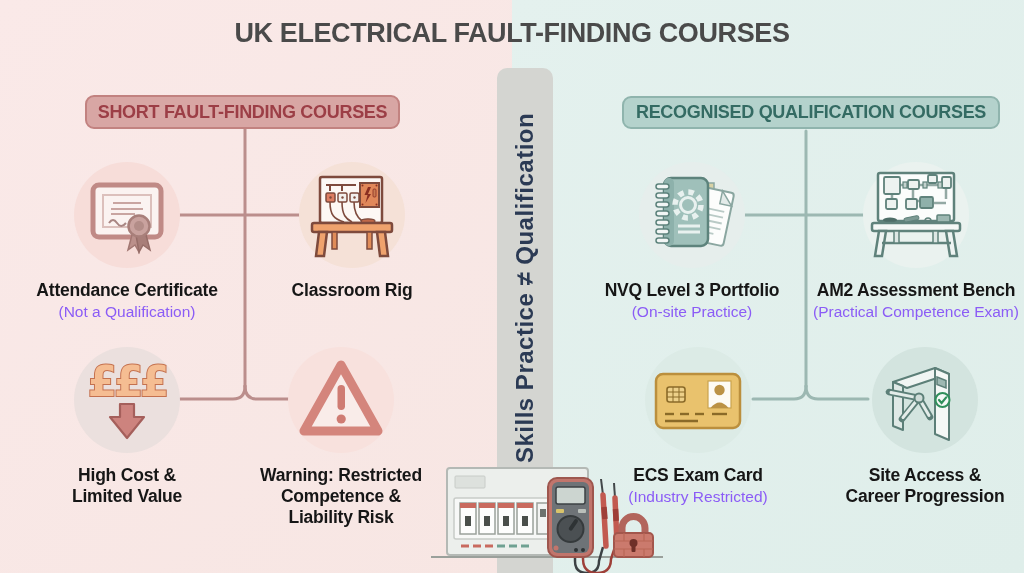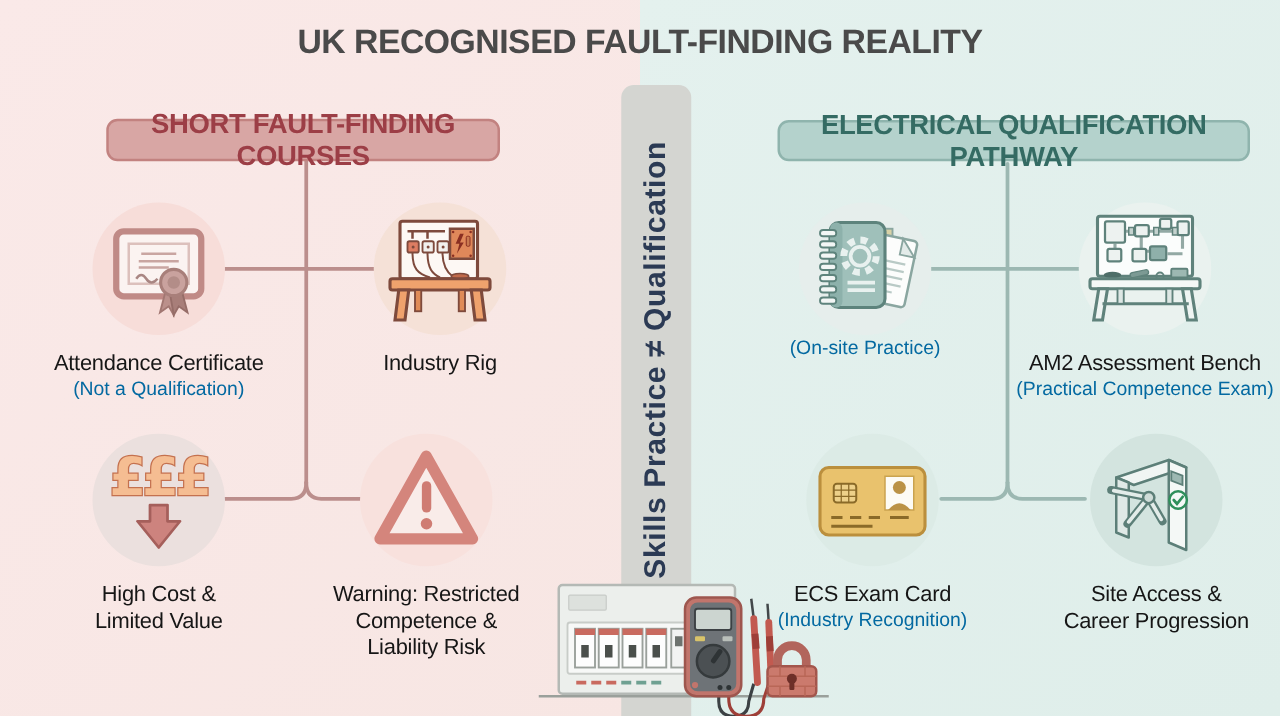"UK RECOGNISED FAULT-FINDING REALITY" div.title { text: RECOGNISED FAULT-FINDING REALITY -> ELECTRICAL FAULT-FINDING COURSES }
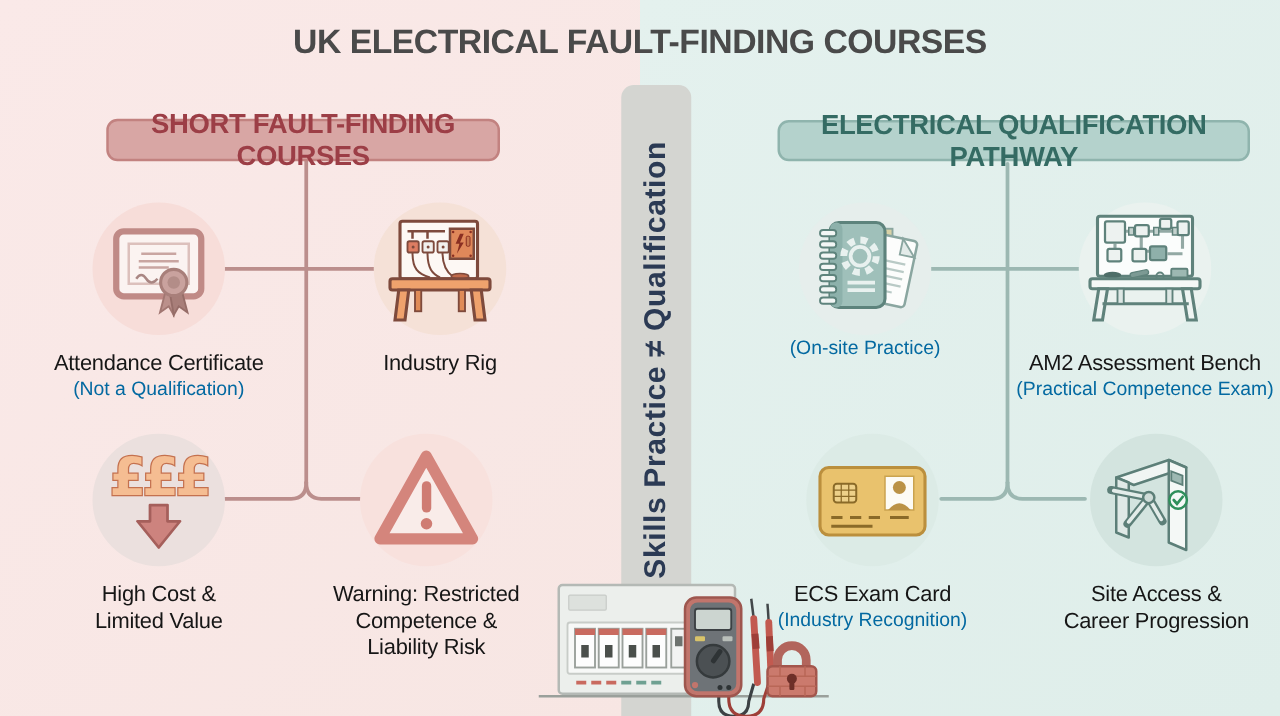"SHORT FAULT-FINDING COURSES" .hdr { font-size: 22px -> 18px }
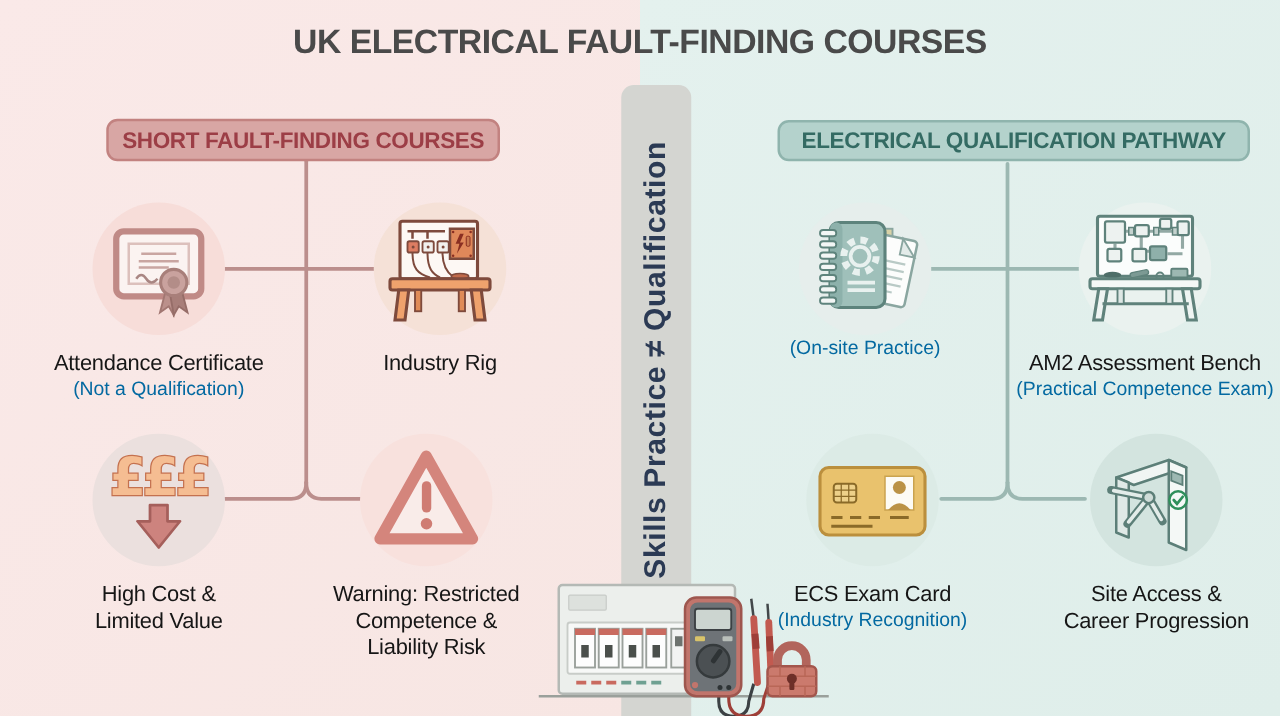"ELECTRICAL QUALIFICATION PATHWAY" div.hdr { text: ELECTRICAL QUALIFICATION PATHWAY -> RECOGNISED QUALIFICATION COURSES }
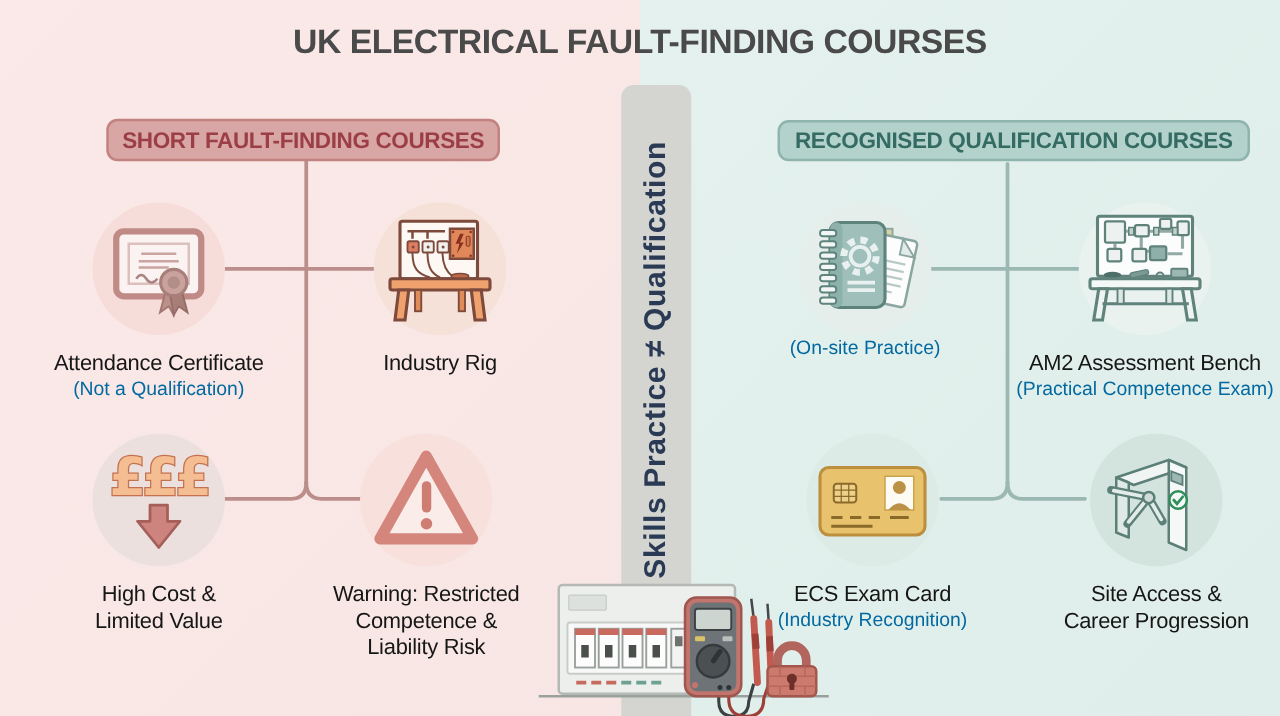"Attendance Certificate" .label { font-weight: 400 -> 700 }
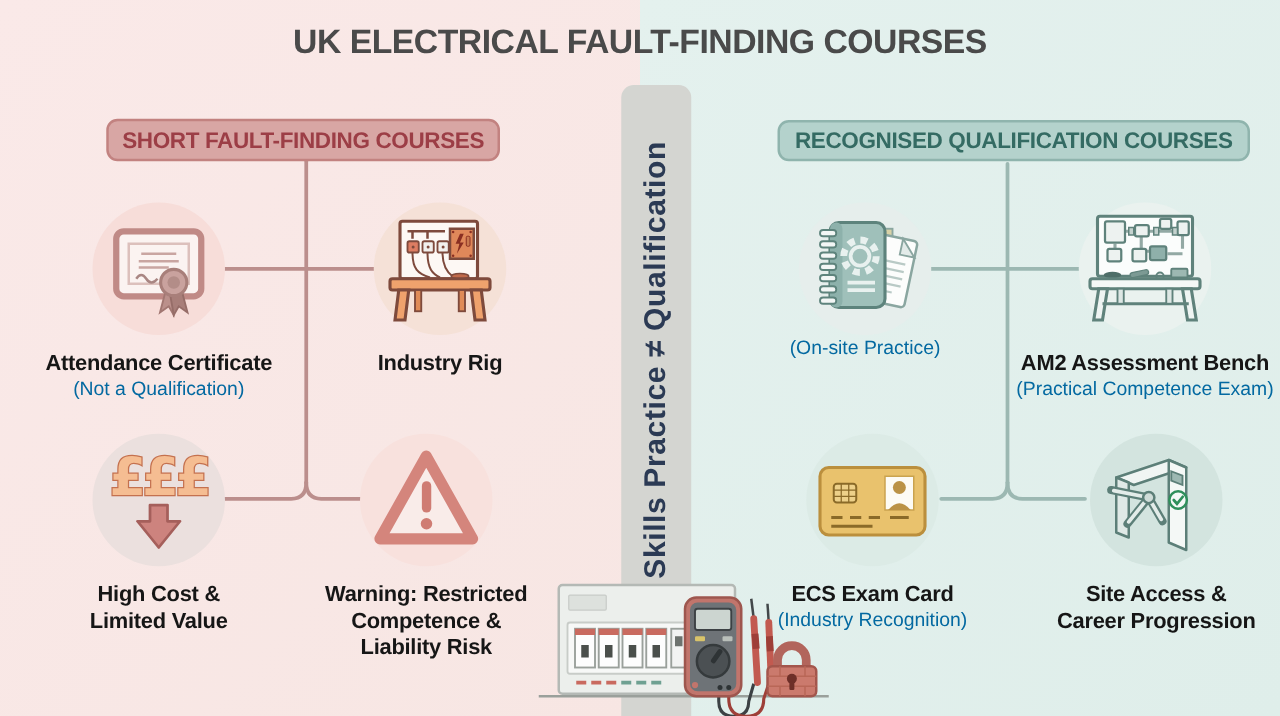"Industry Rig" div.label { text: Industry -> Classroom }
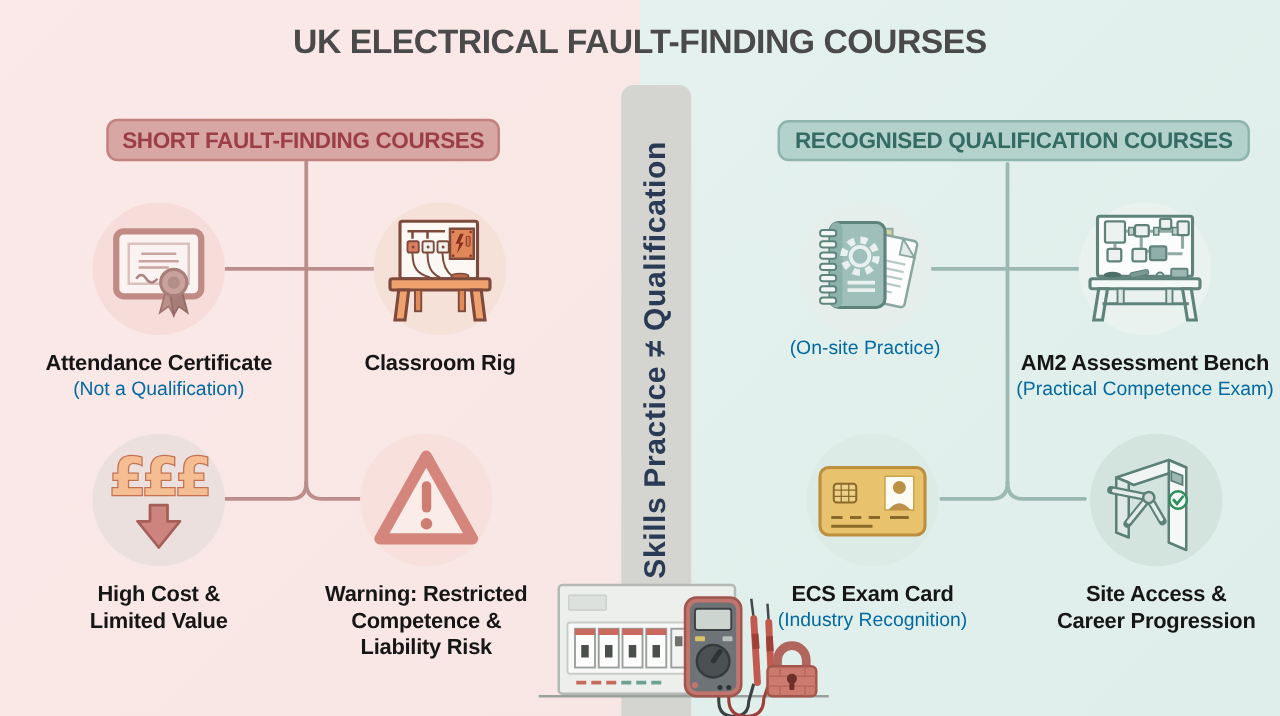"NVQ Level 3 Portfolio" div.label { html: none -> <div>NVQ Level 3 Portfolio</div> }
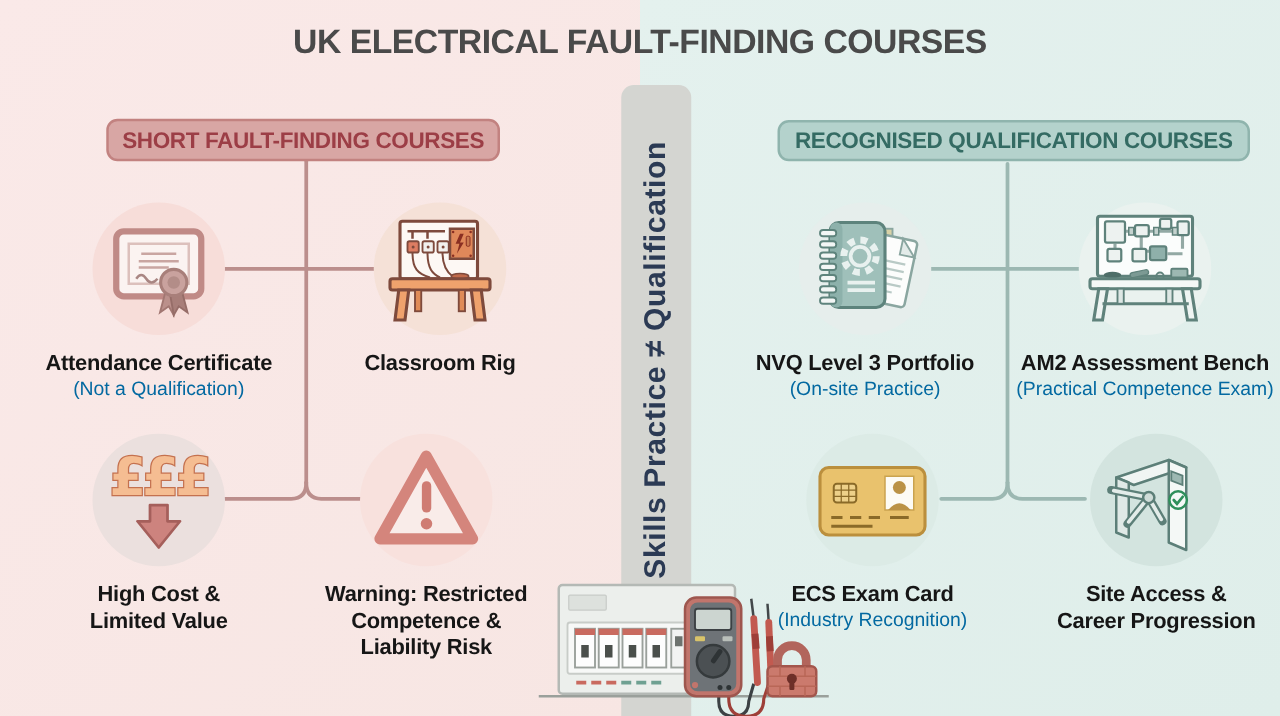"(Not a Qualification)" .sub { color: #0369a1 -> #8b5cf6 }
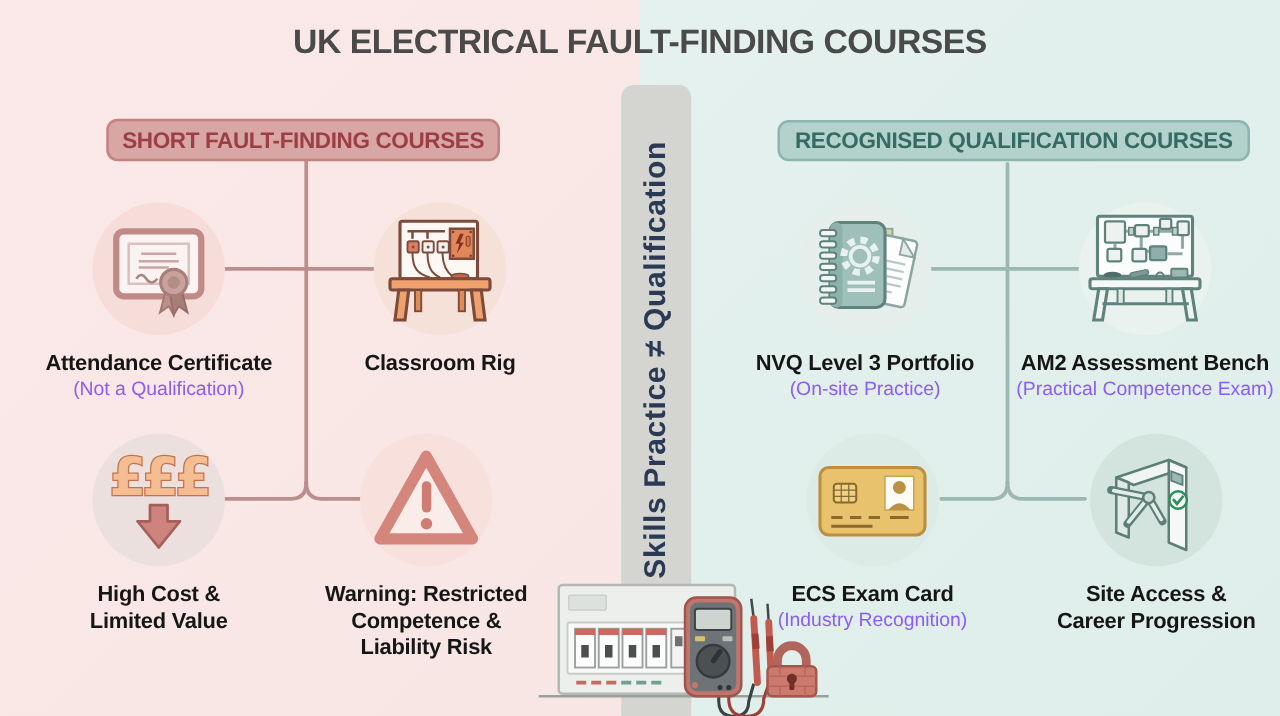"(Industry Recognition)" div.sub { text: Recognition -> Restricted }
